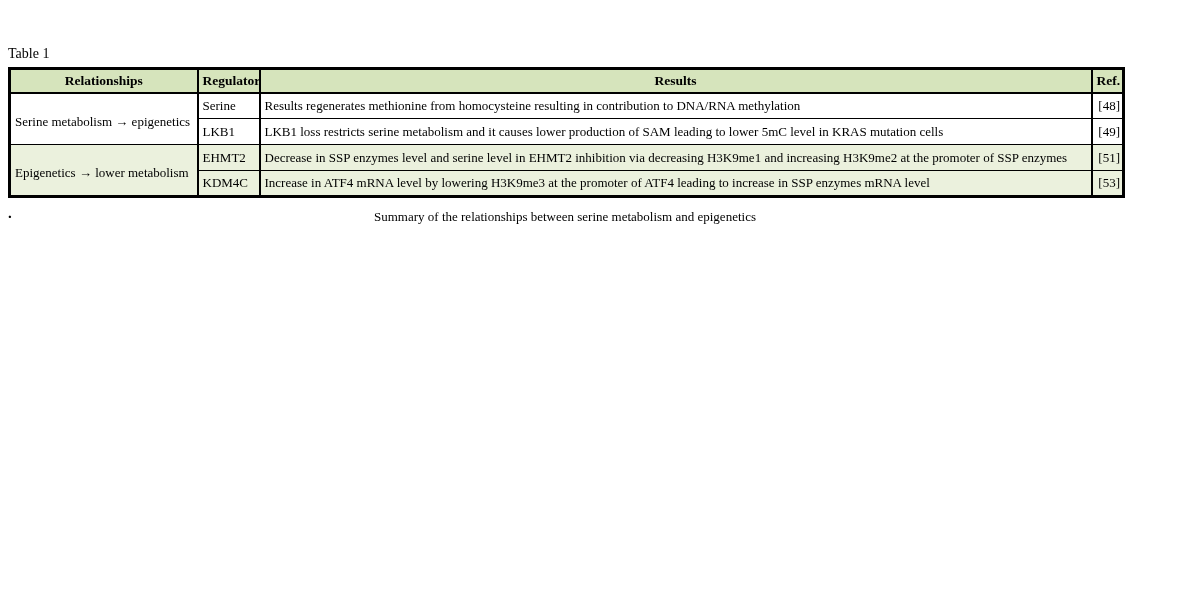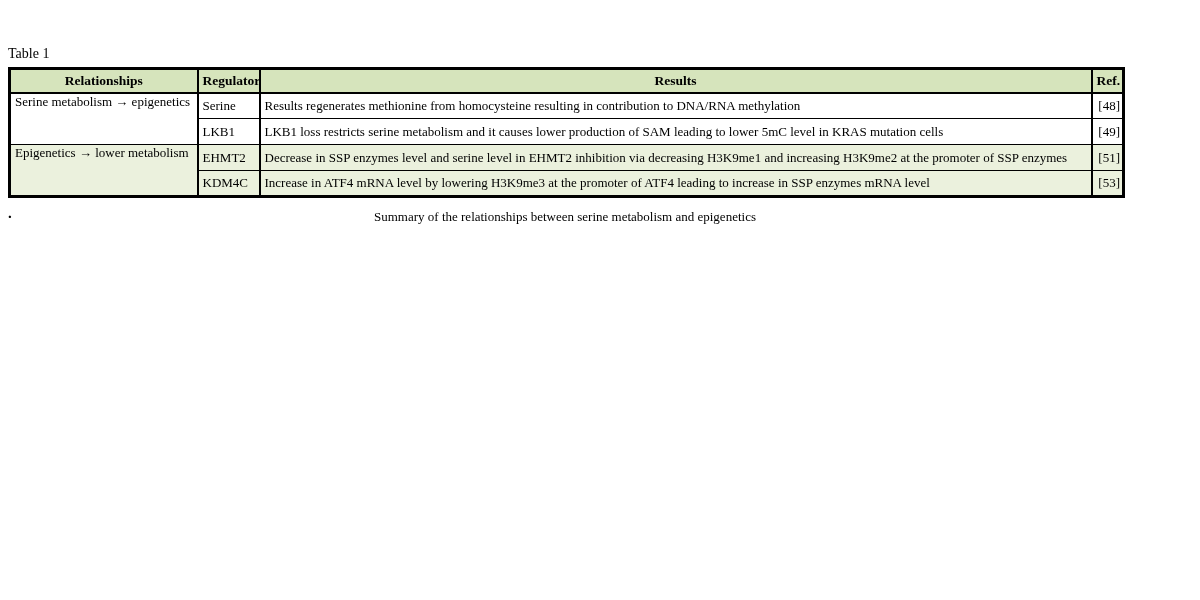"Serine metabolism → epigenetics" tbody td.relationship-cell { padding-top: 0 -> 20px }
